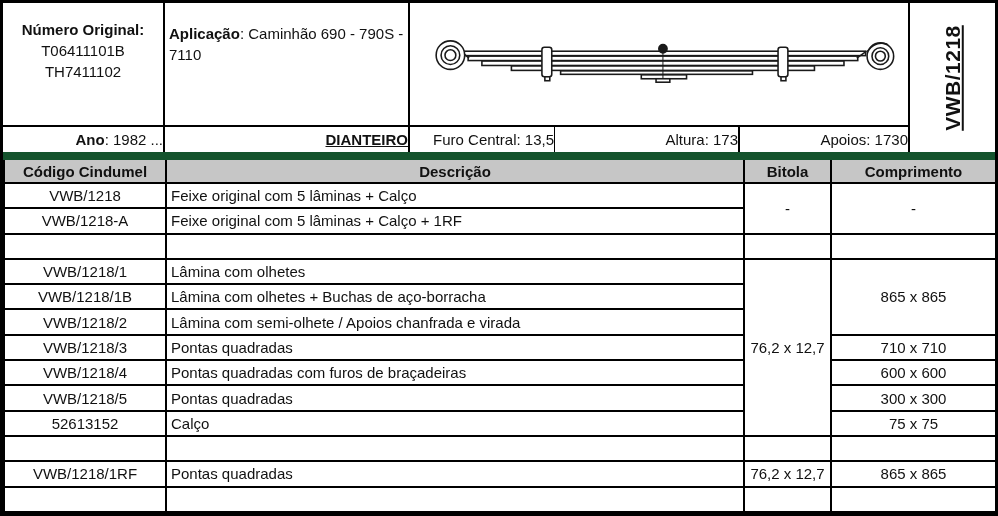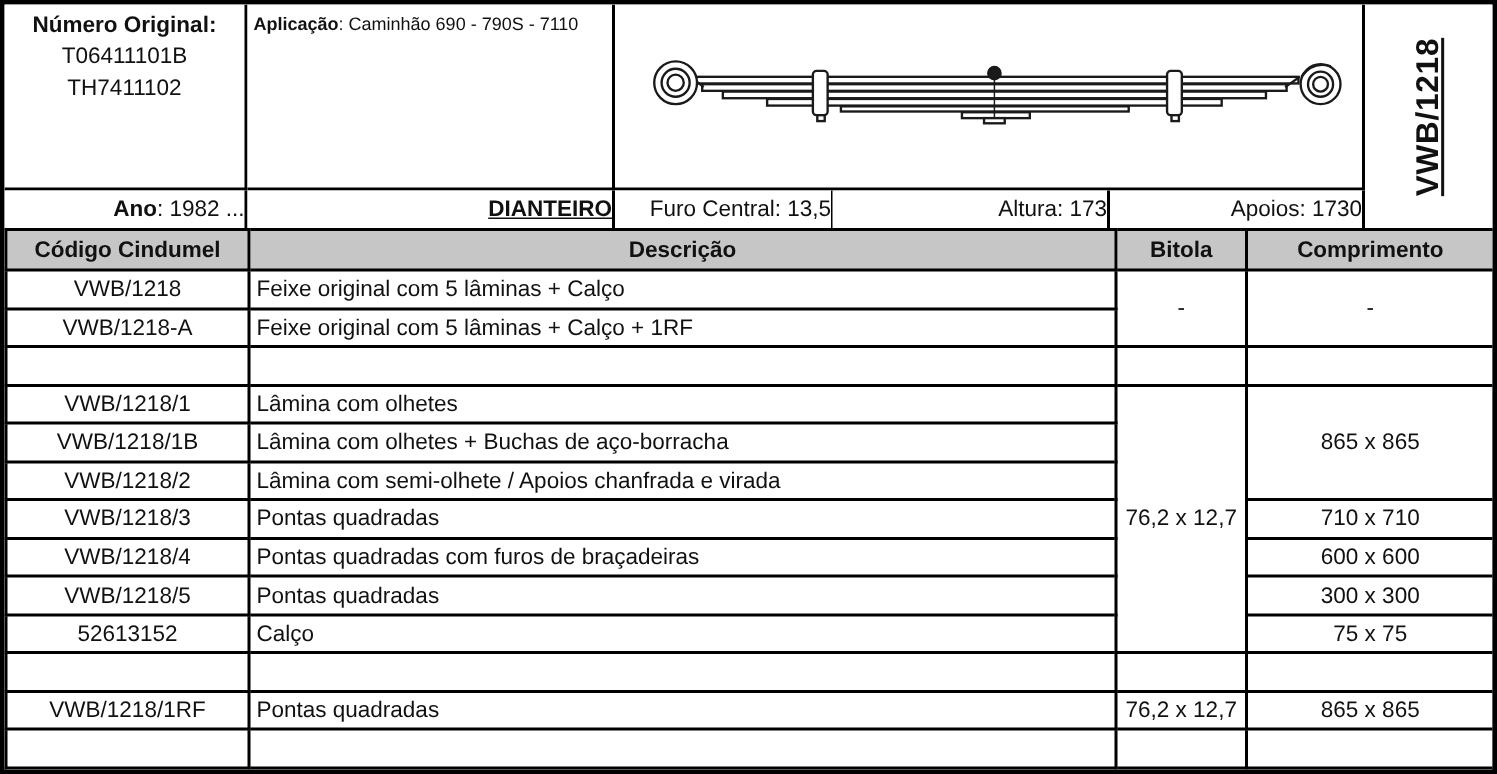"Número Original:" .c-numero { padding-top: 3px -> 16px }
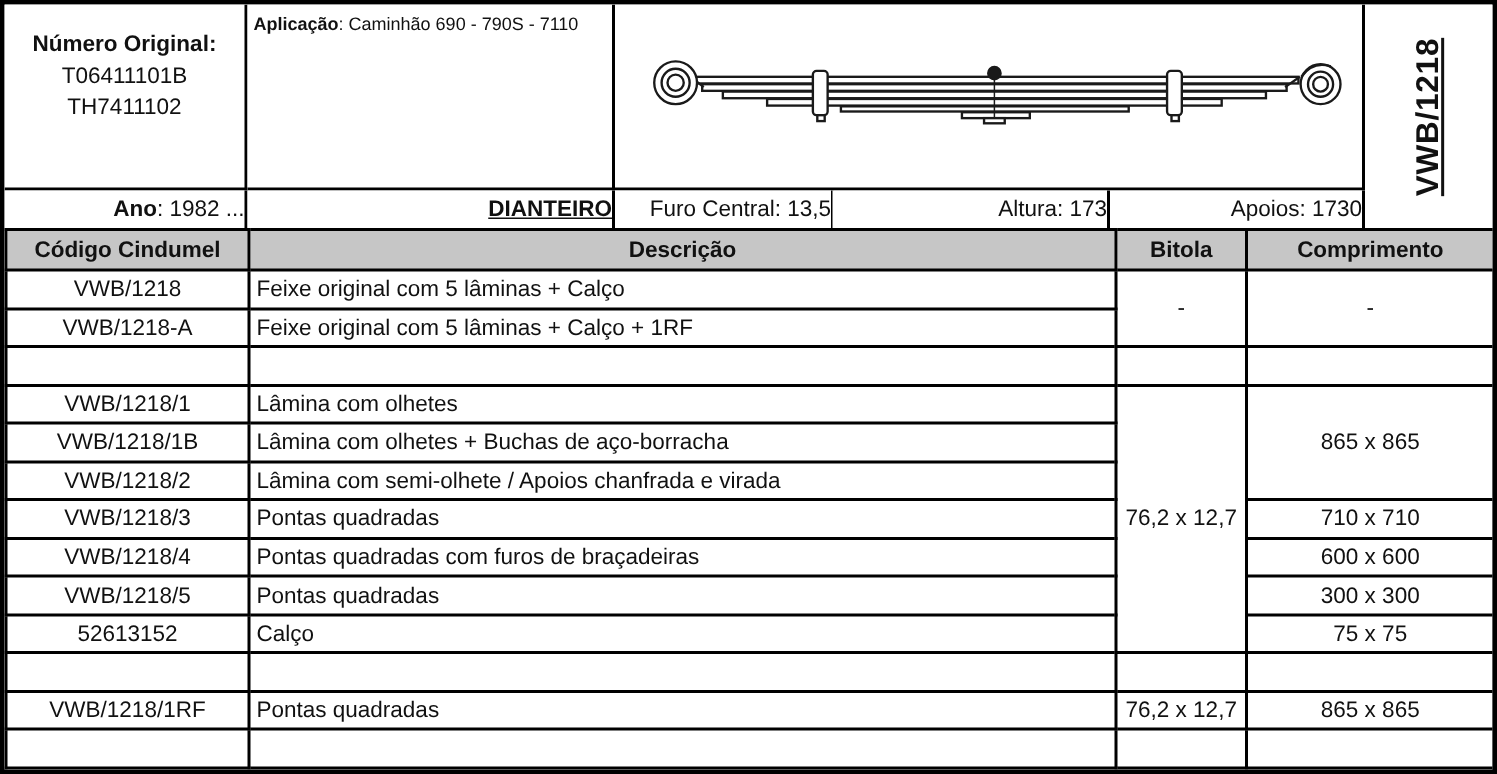"Aplicação: Caminhão 690 - 790S" .c-aplic { font-size: 12px -> 15px; padding: 3px 4px -> 20px 4px }
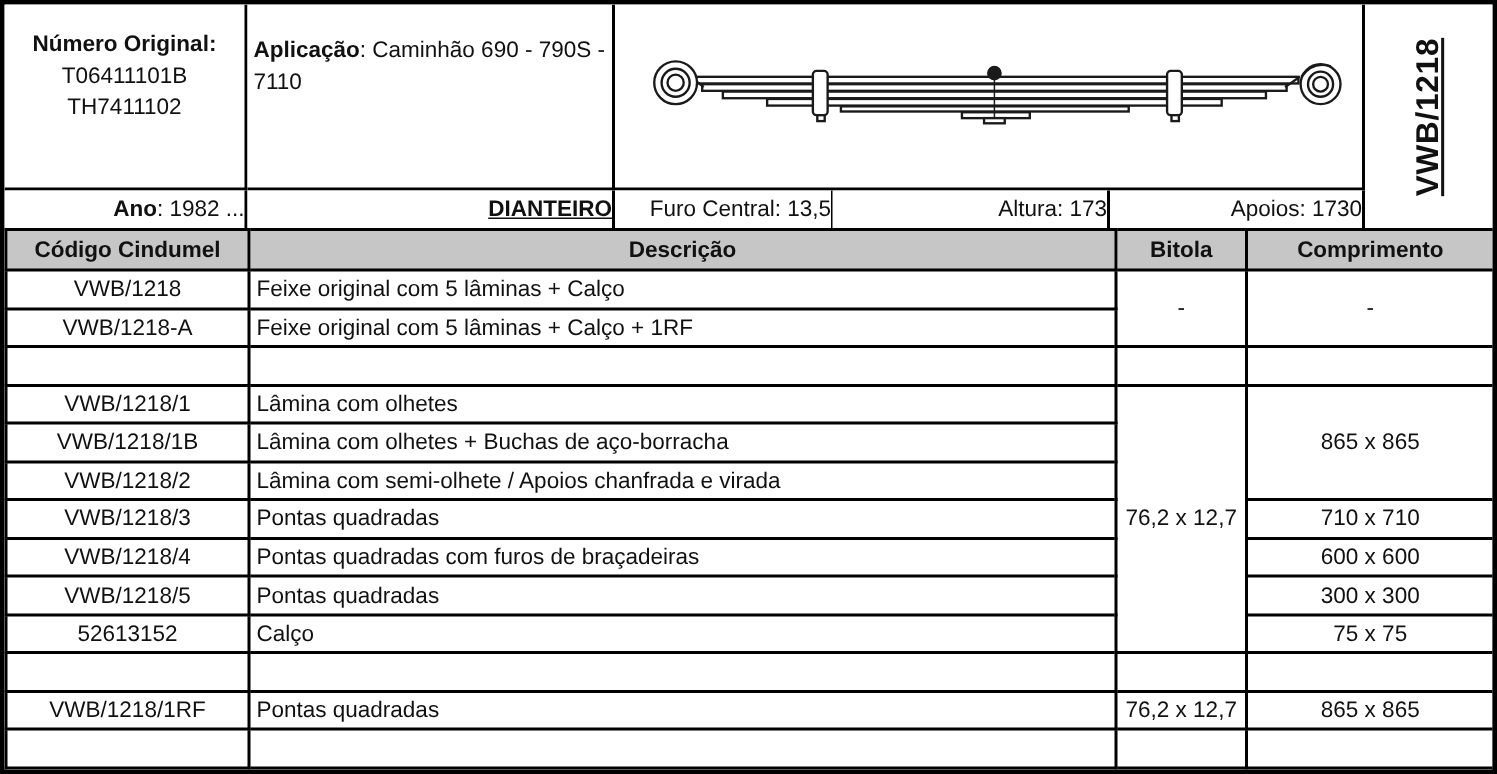"Código Cindumel" table.parts { border-top: 2px solid #14532d -> 8px solid #14532d }
